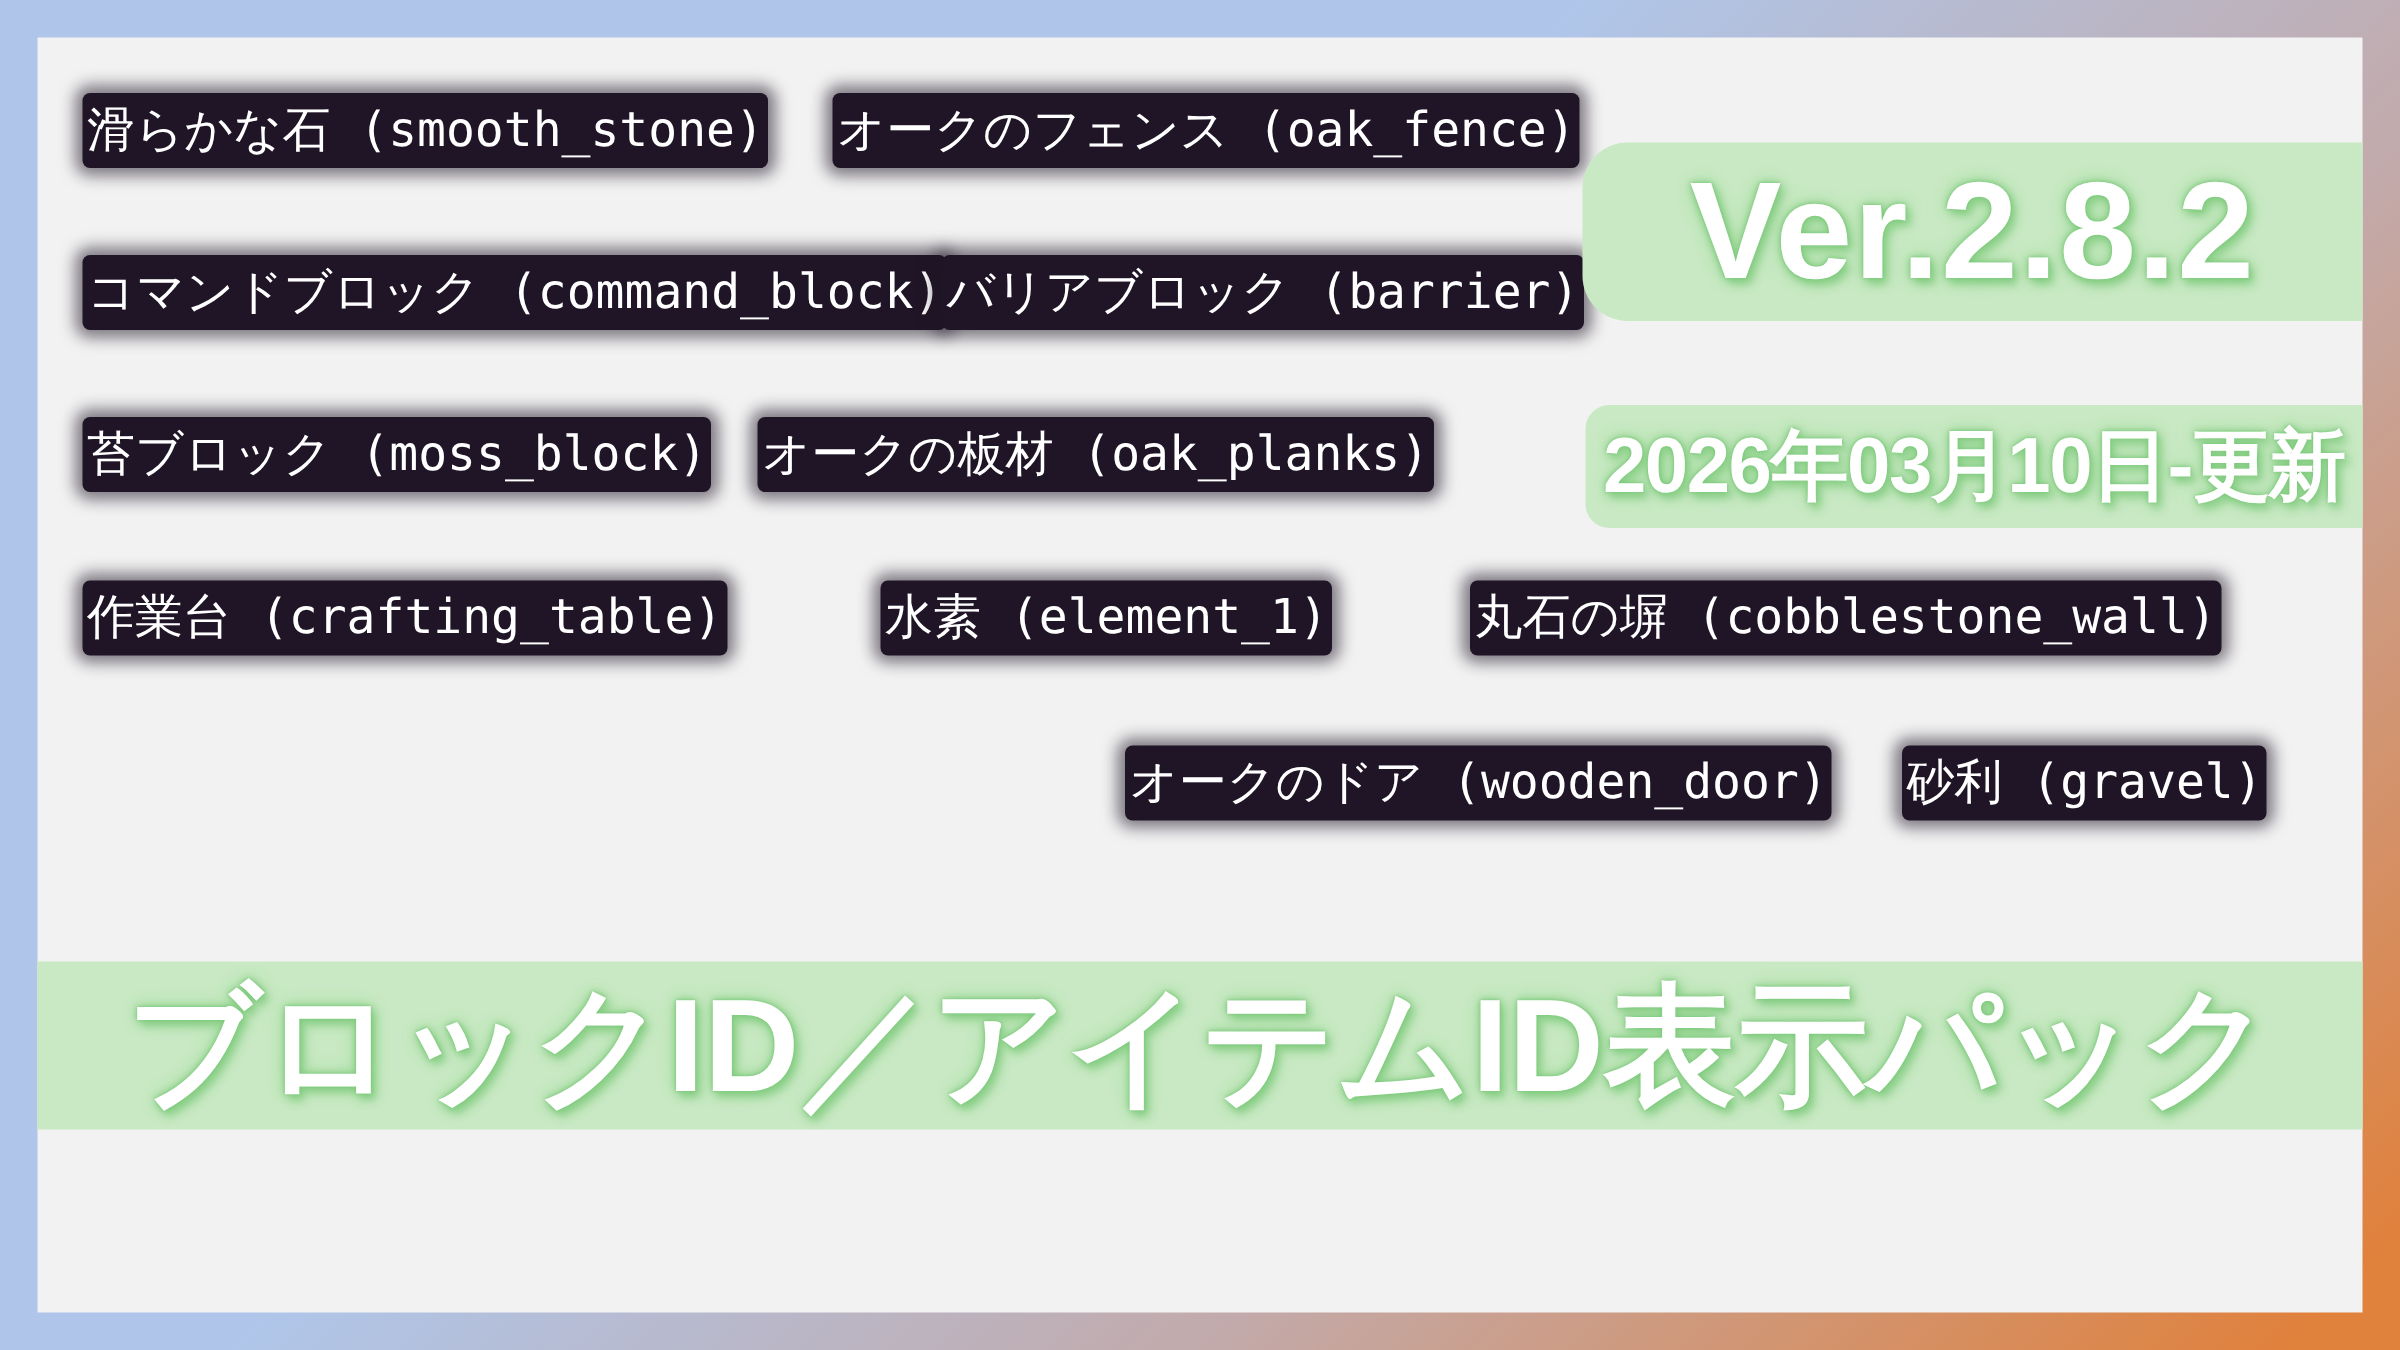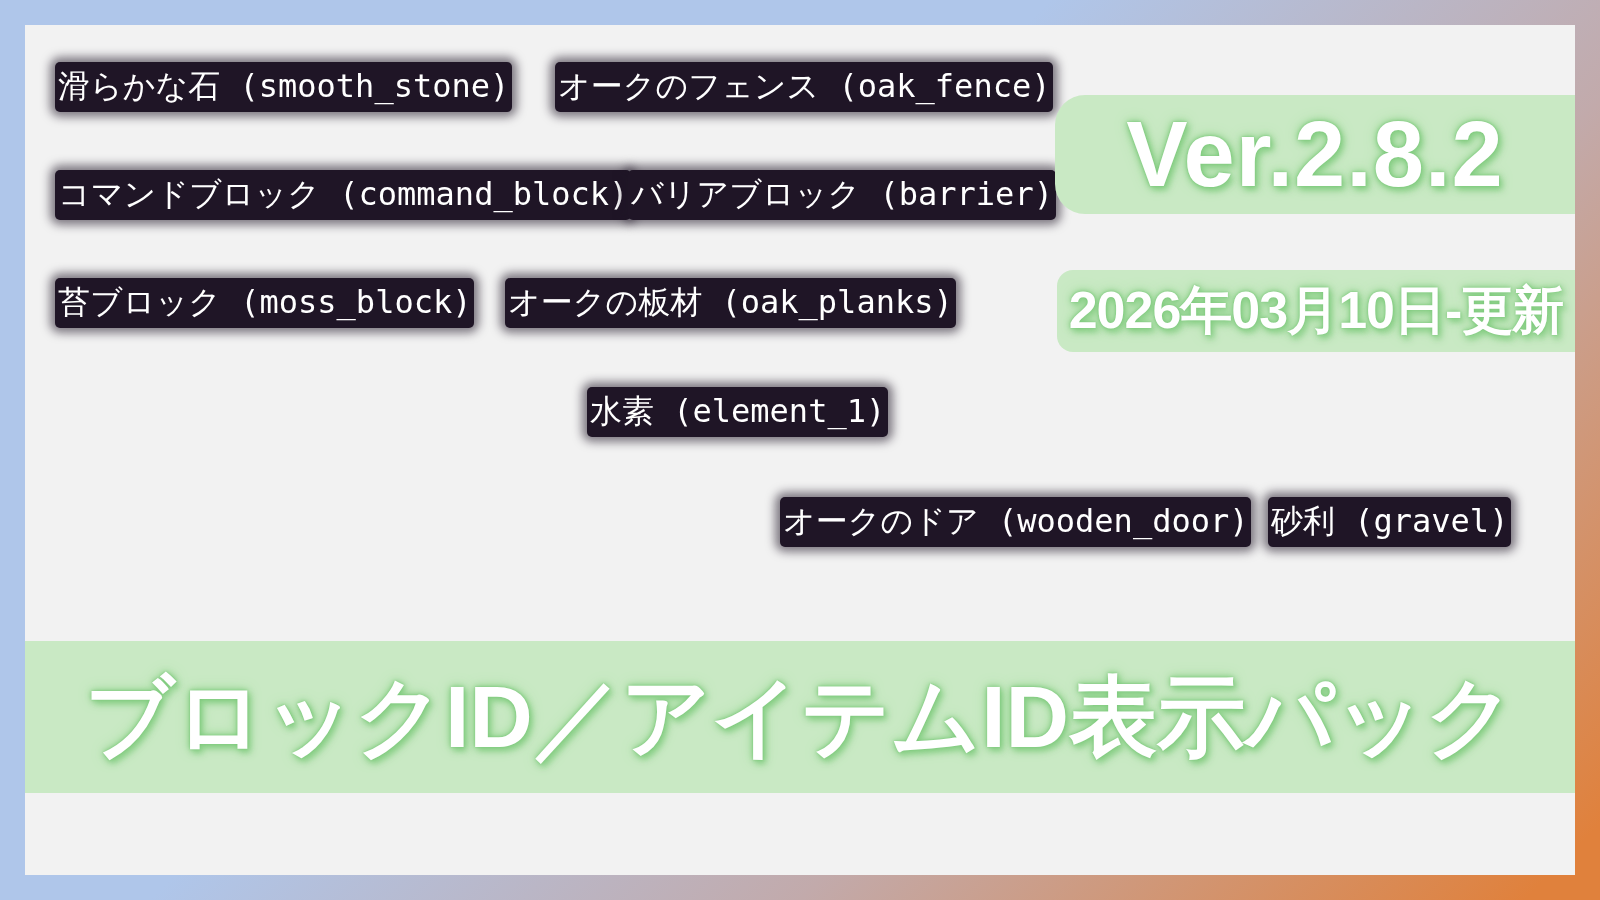"作業台 (crafting_table)" div.chip { html: none -> <div>作業台 (crafting_table)</div> }
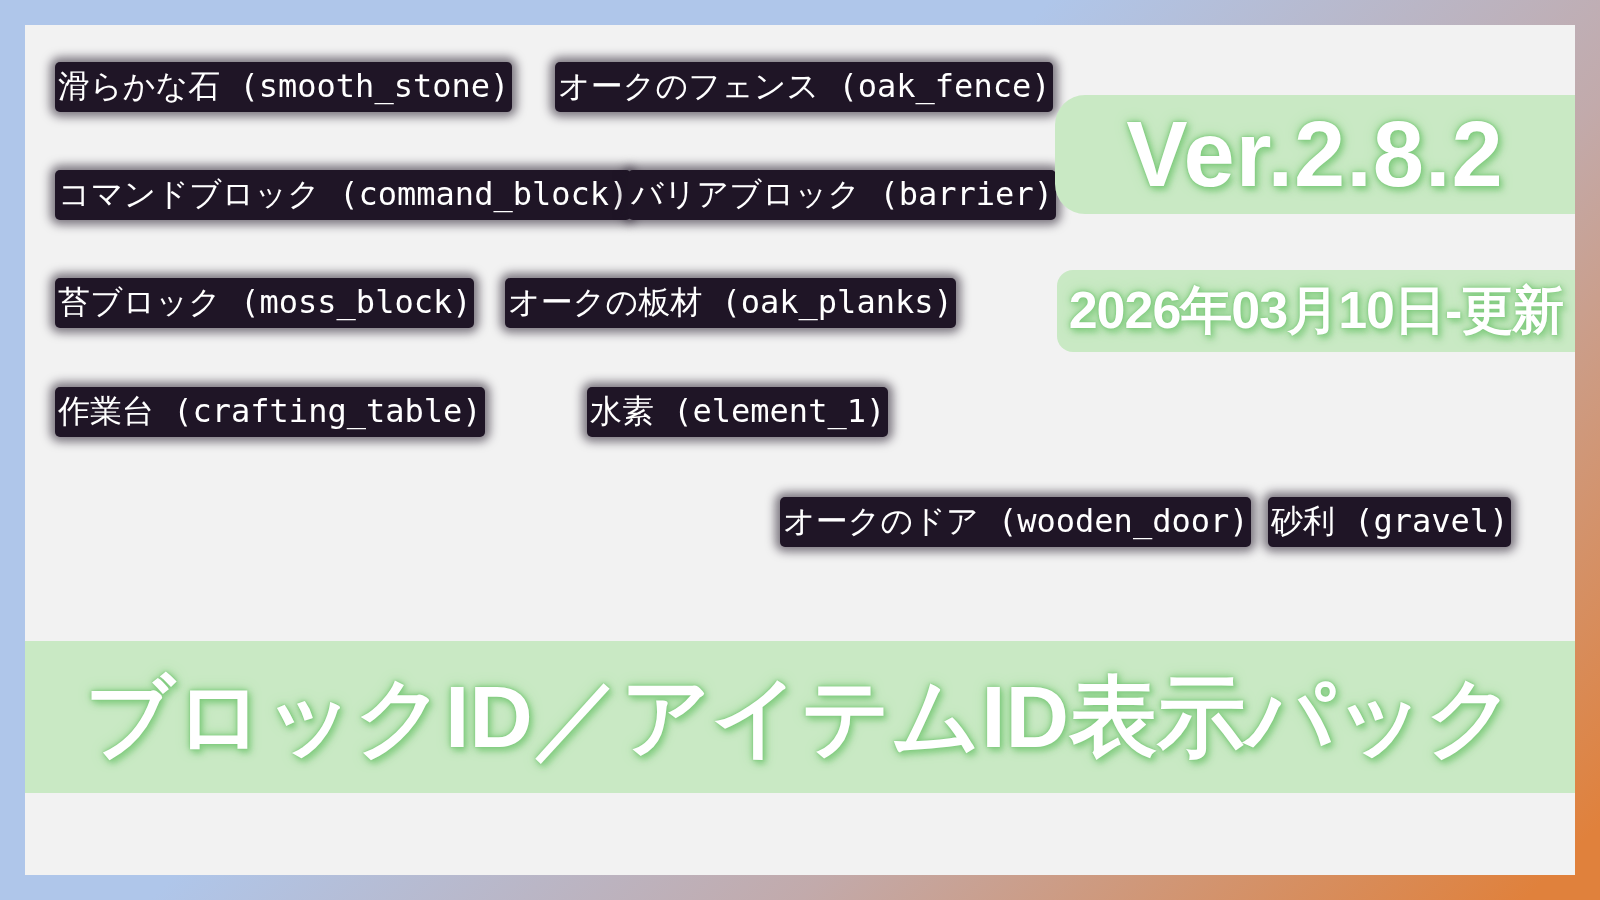"丸石の塀 (cobblestone_wall)" div.chip { html: none -> <div>丸石の塀 (cobblestone_wall)</div> }
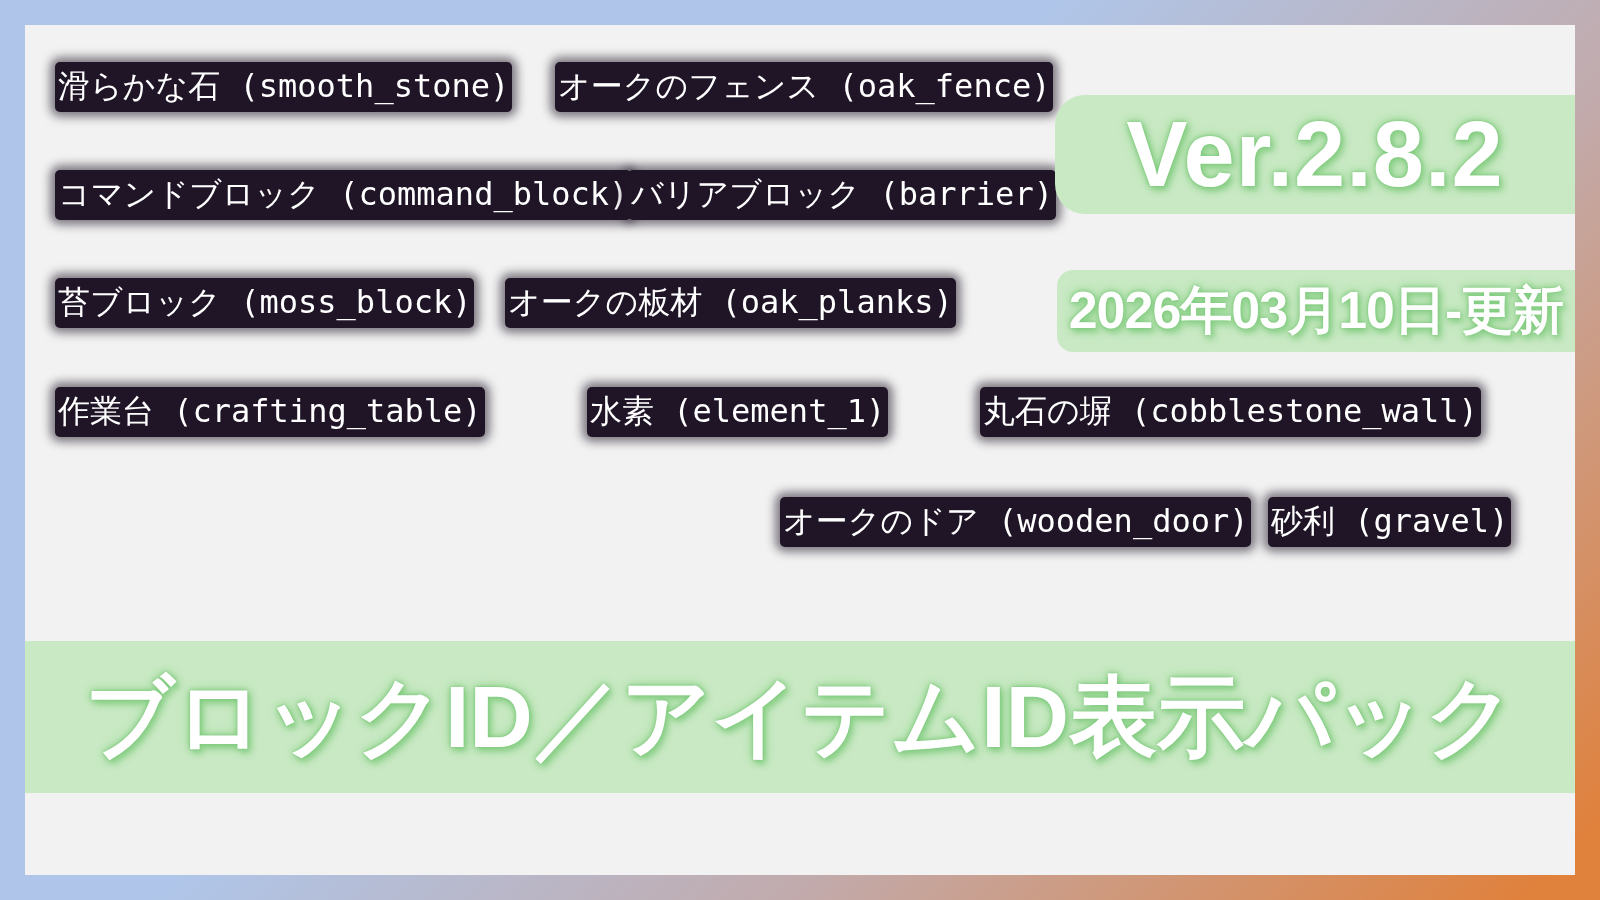"オークのドア (wooden_door)" div.chip { left: 755px -> 725px }
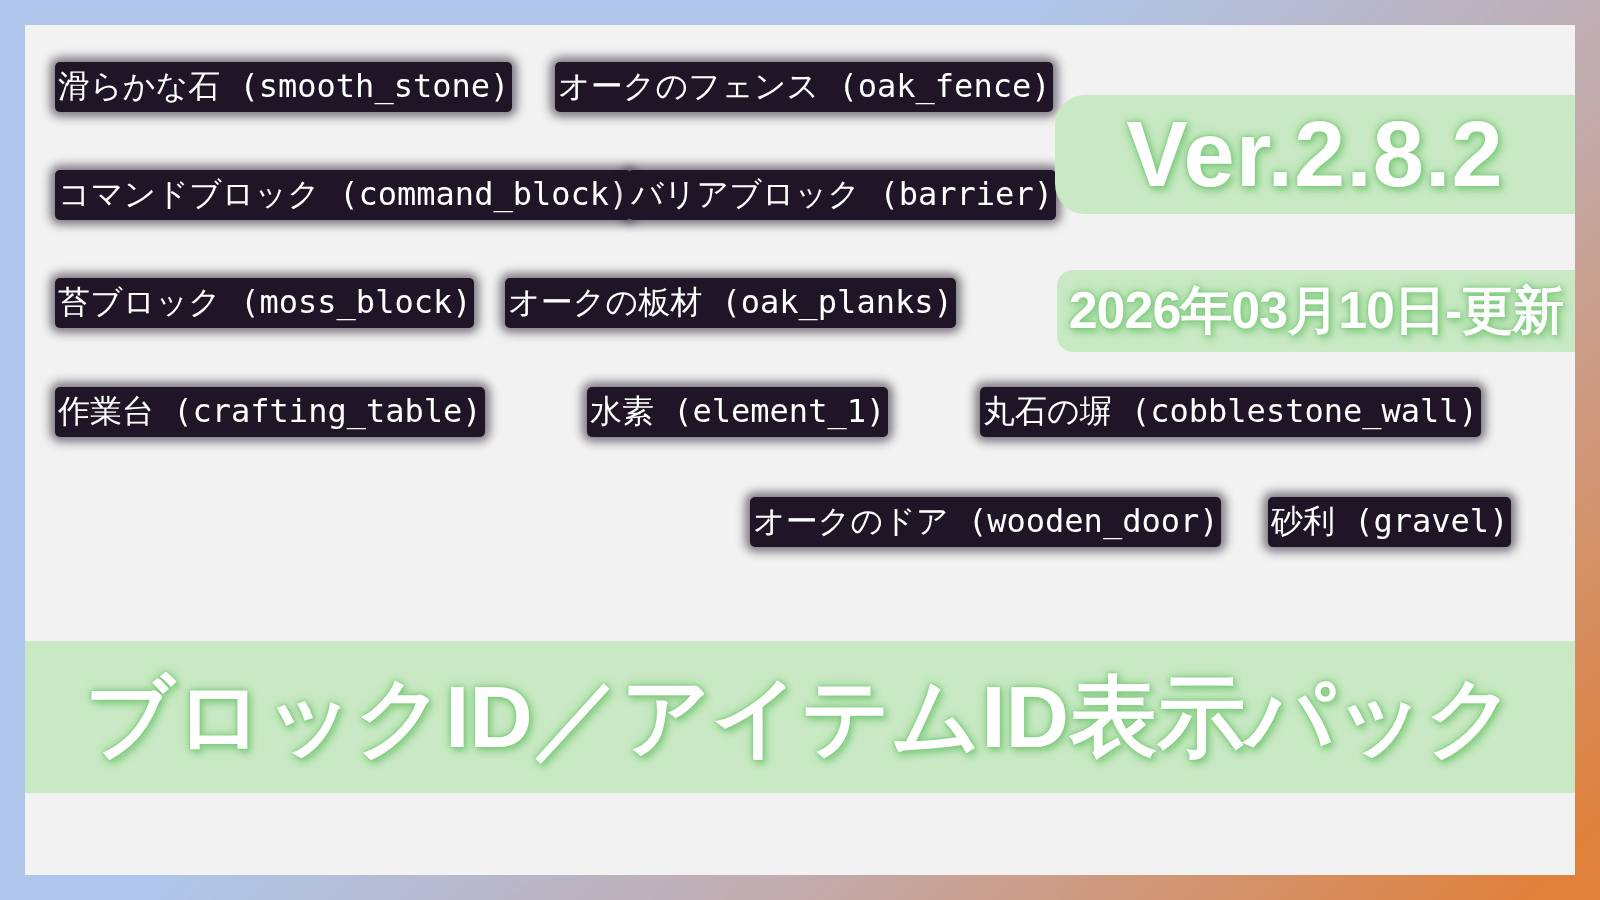"ブロックID／アイテムID表示パック" .title-band { height: 152px -> 112px }
